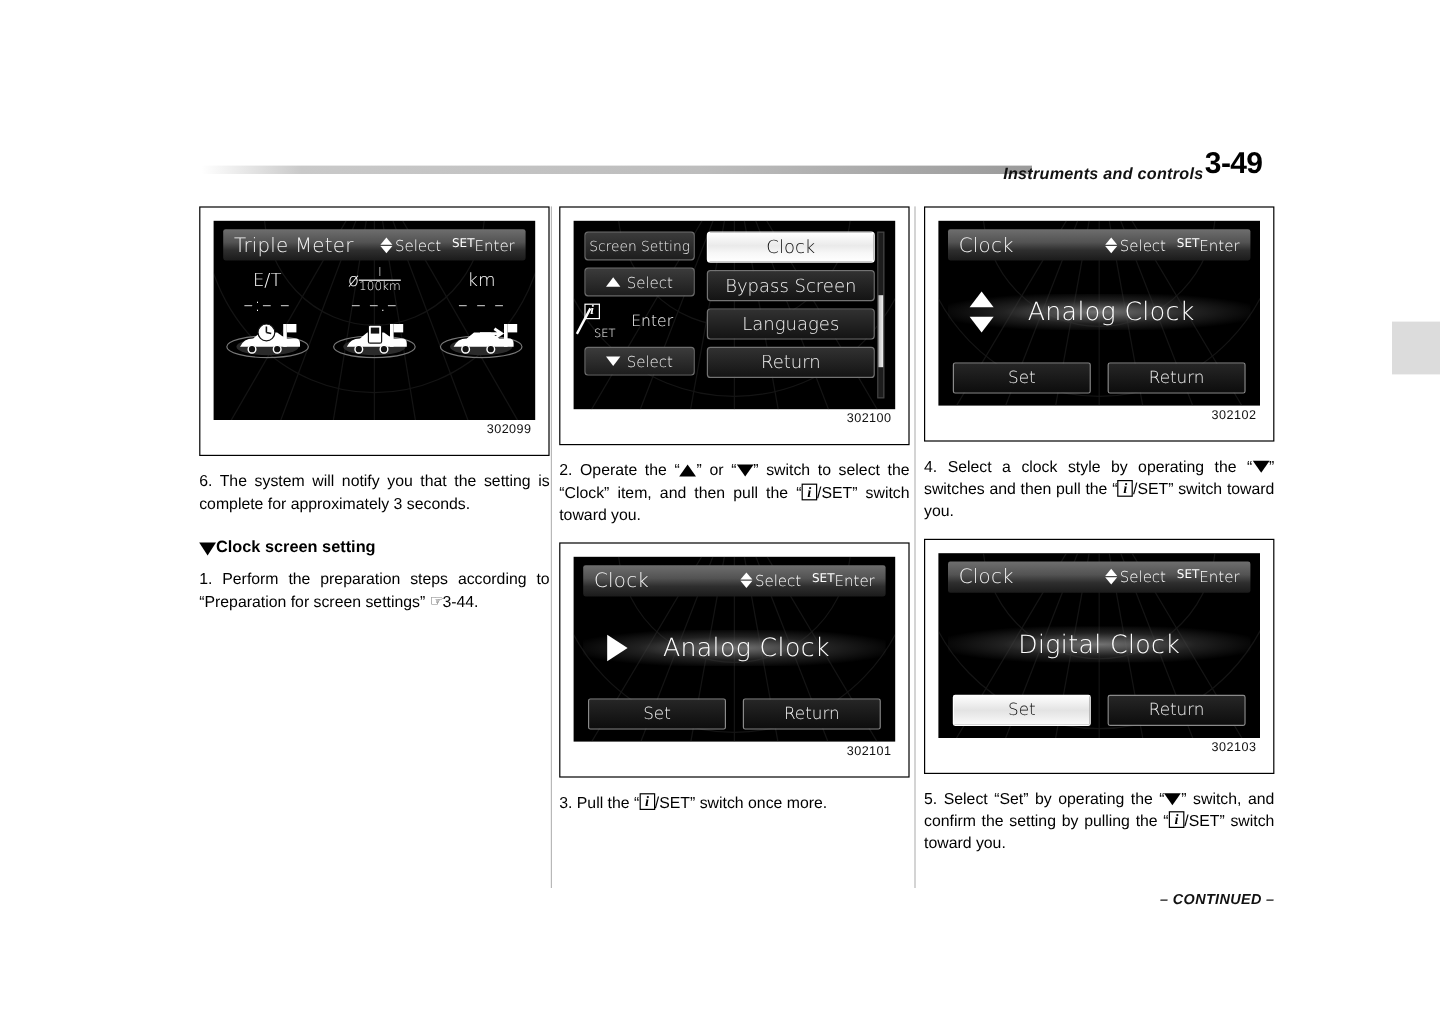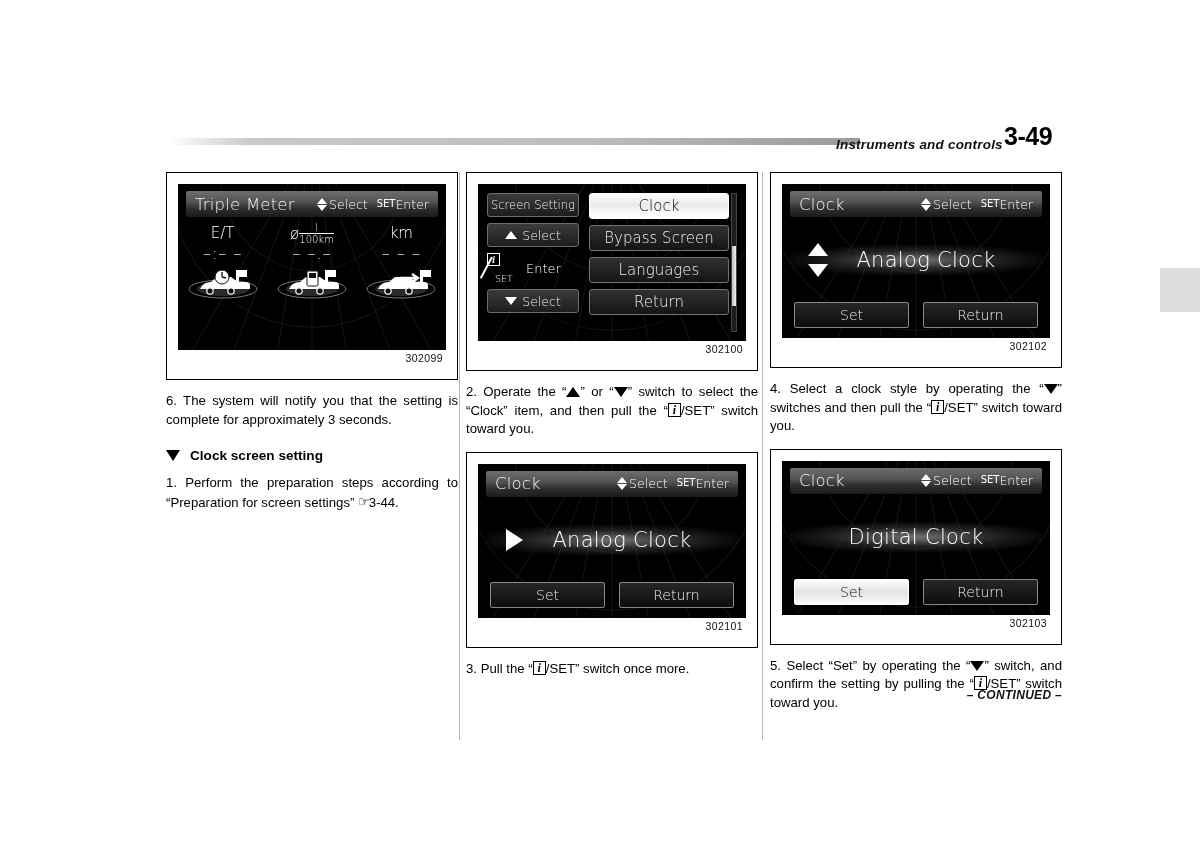"Clock screen setting" .heading { align-items: center -> flex-end; gap: 10px -> 0 }
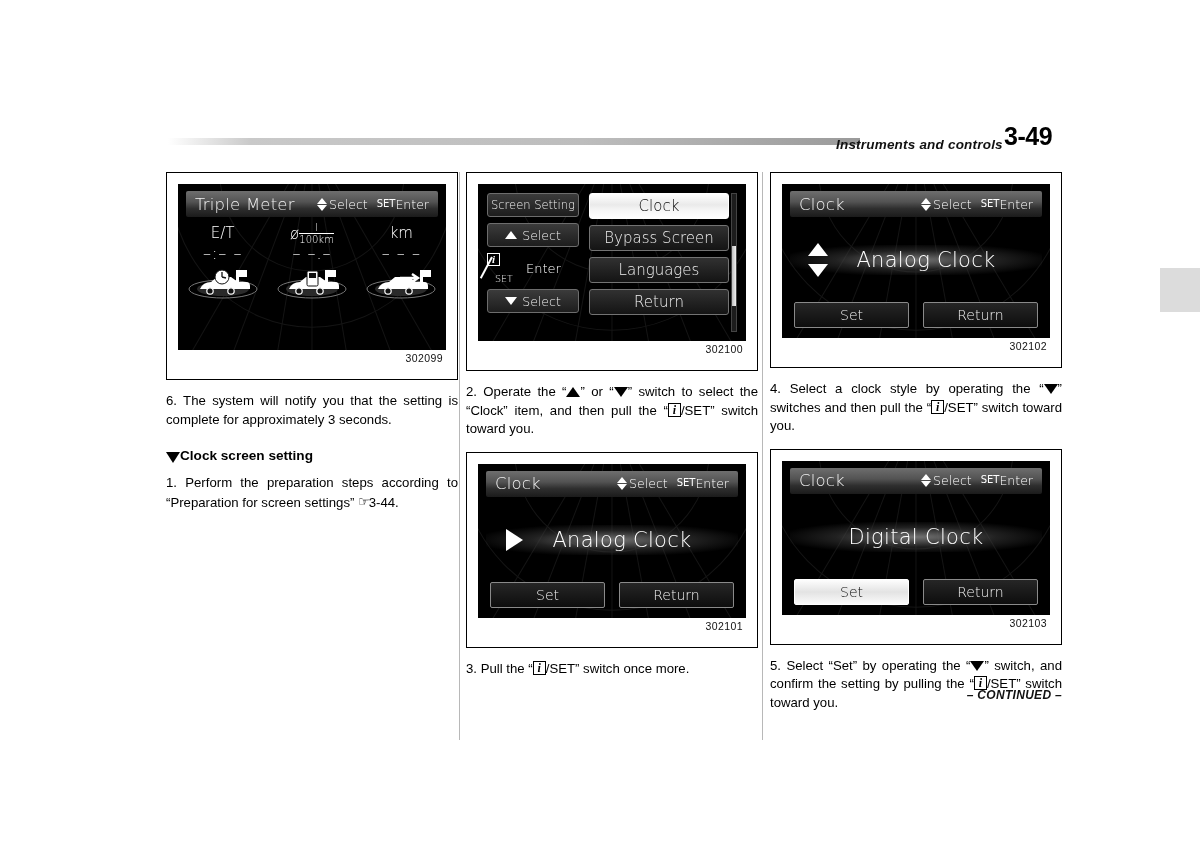"– CONTINUED –" .continued { top: 688px -> 742px }
